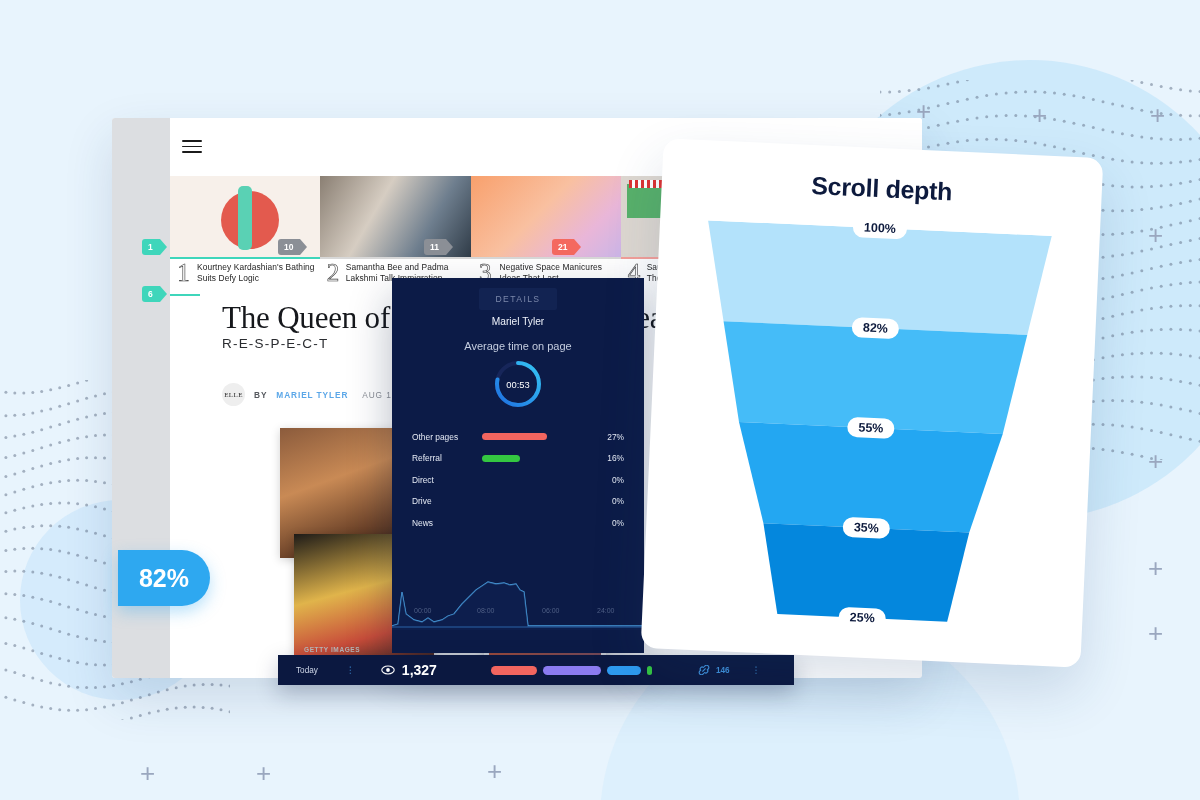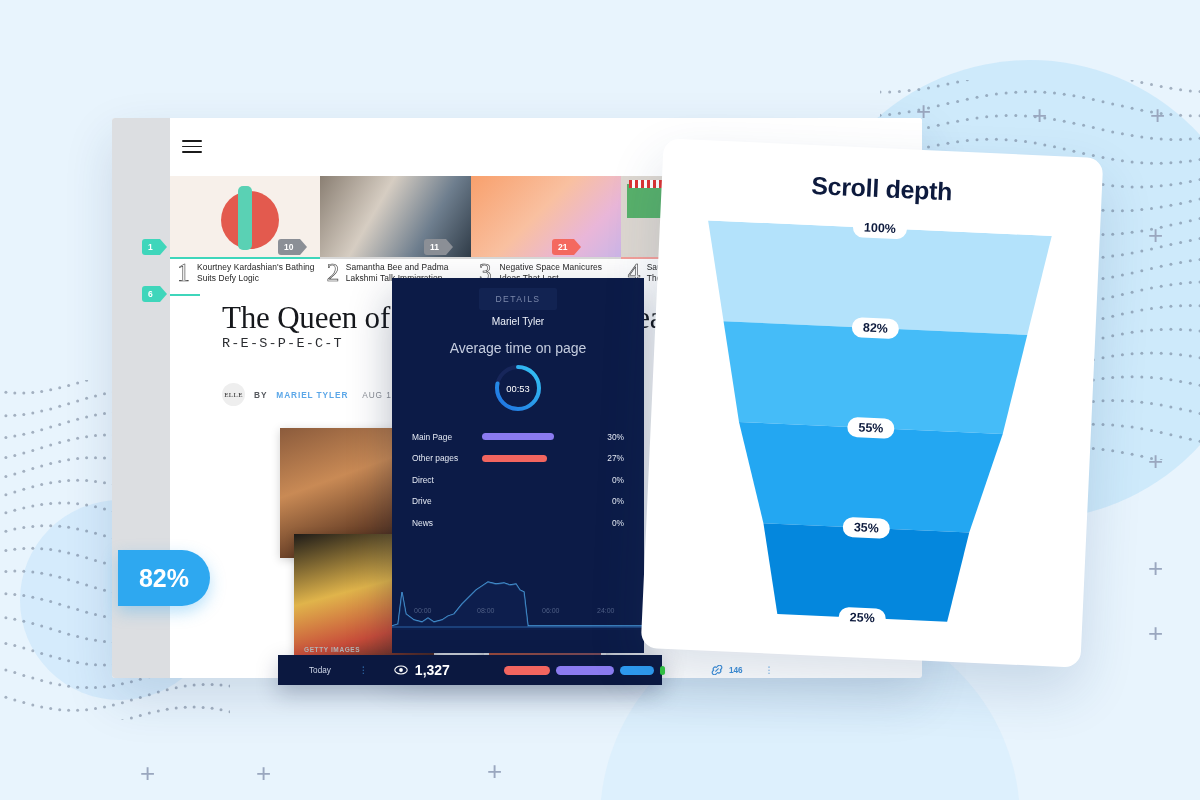"R-E-S-P-E-C-T" .dek { font-family: Liberation Mono, monospace -> Liberation Sans, sans-serif }
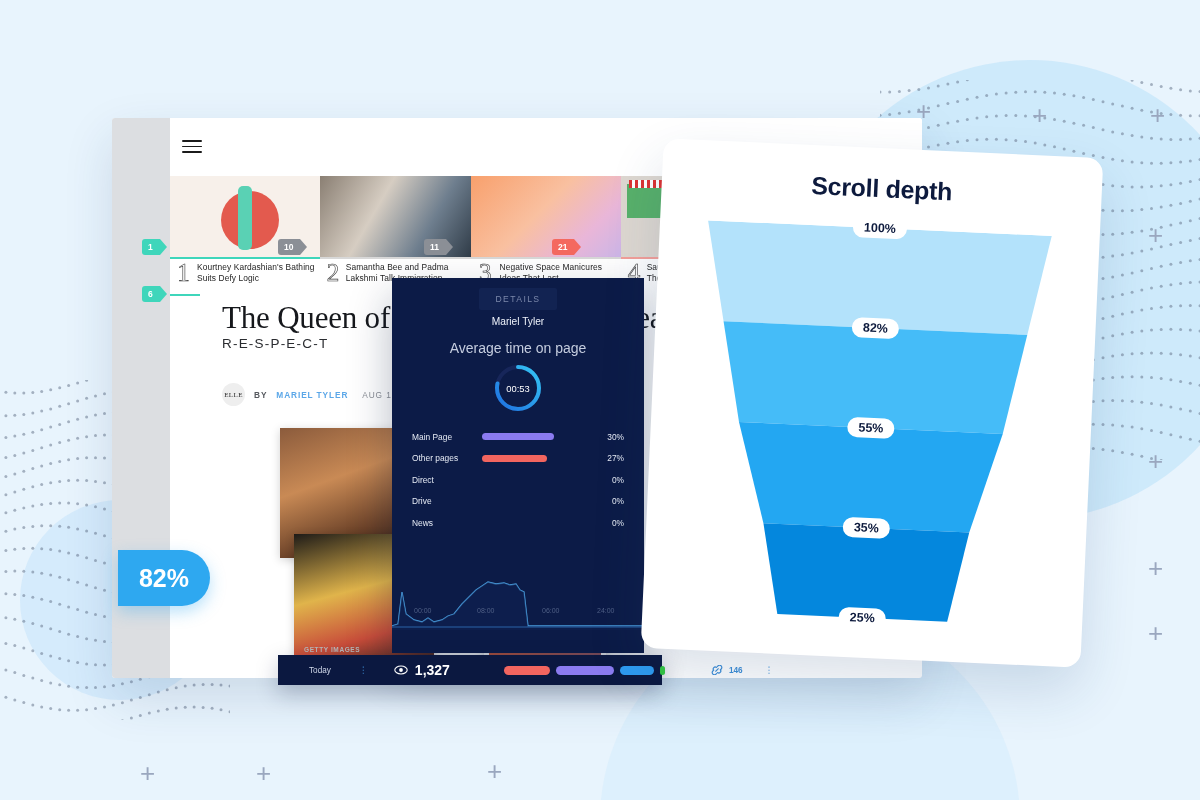"Average time on page" .gauge-label { font-size: 14px -> 11px }
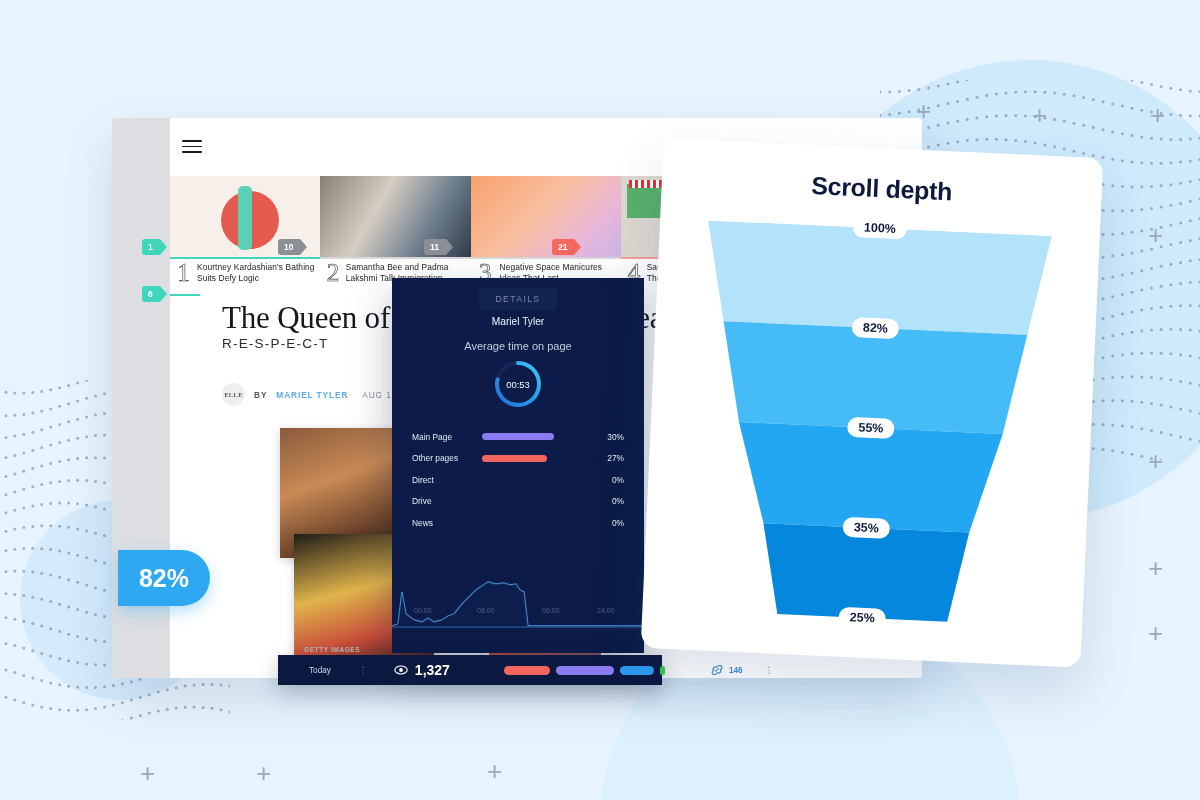"Main Page" div.src-row { html: <div> <div>Main Page</div> <div> <div></div> </div> <div>30%</div> </div> -> none }
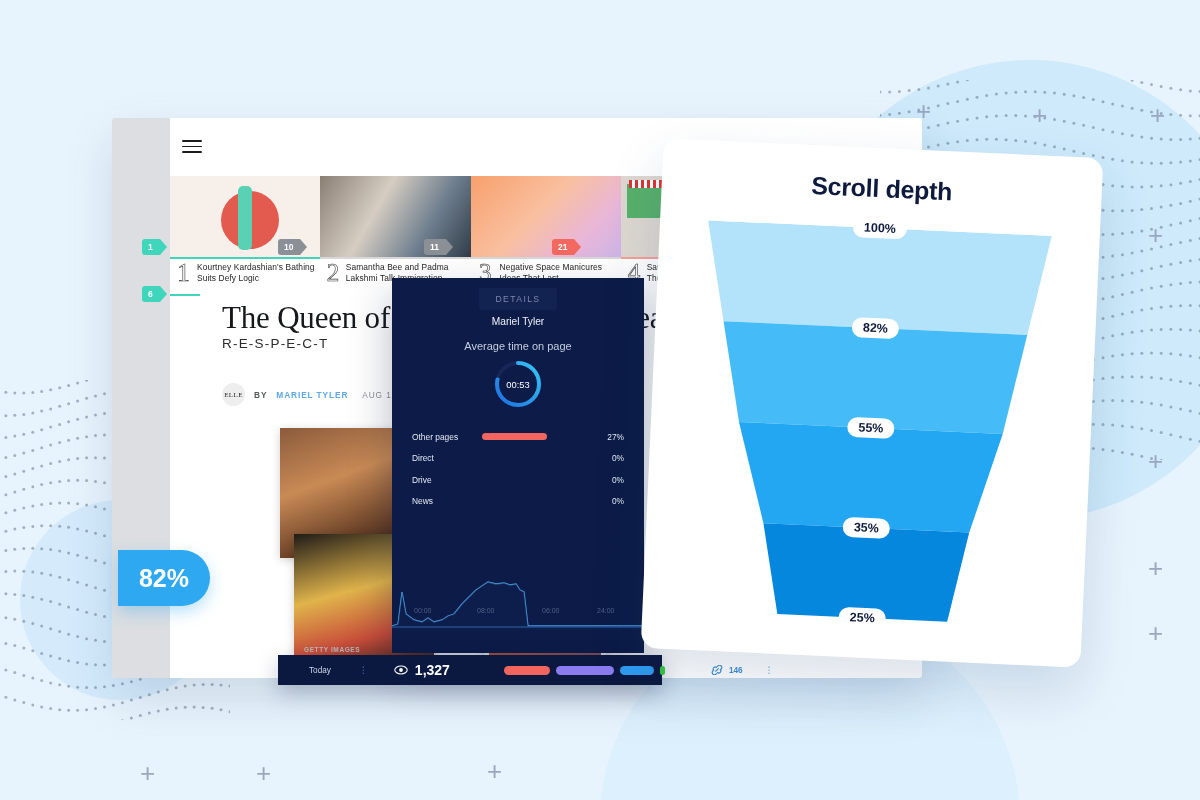"Referral" div.src-row { html: none -> <div> <div>Referral</div> <div> <div></div> </div> <div>16%</div> </div> }
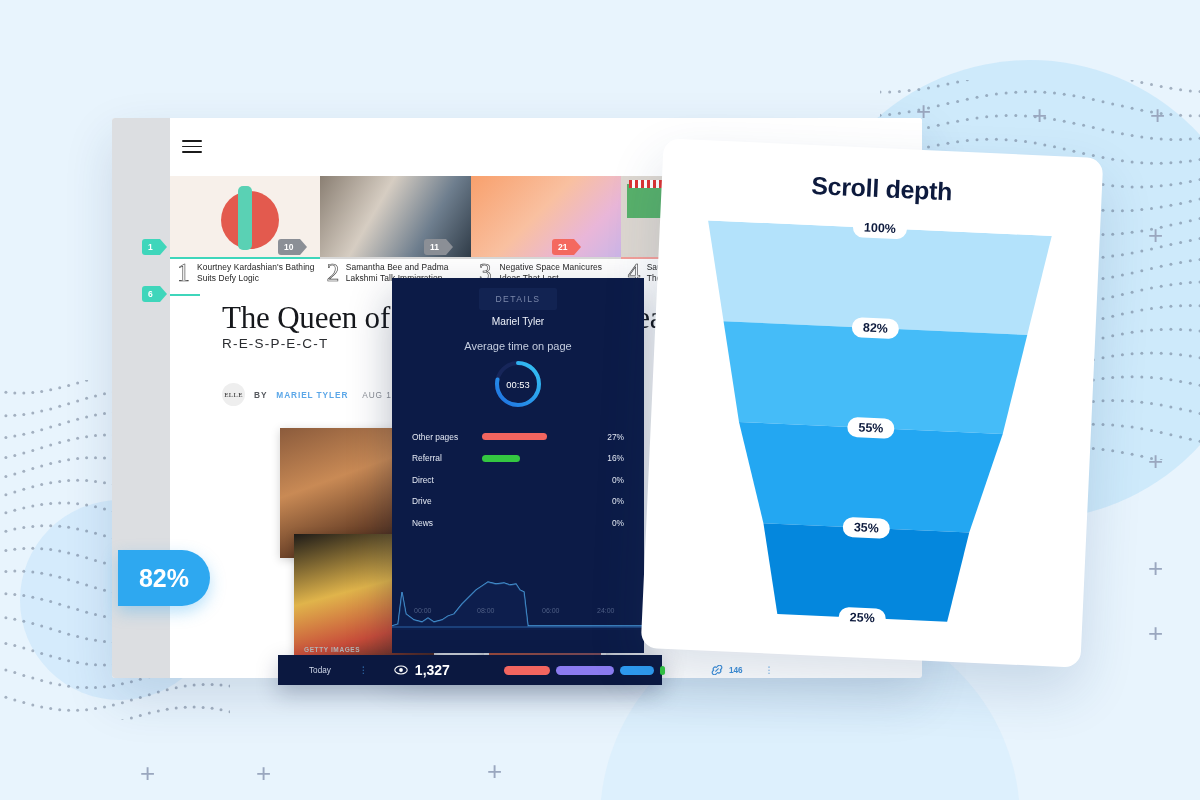"Today" .status-bar { padding-left: 13px -> none; width: 384px -> 516px }
